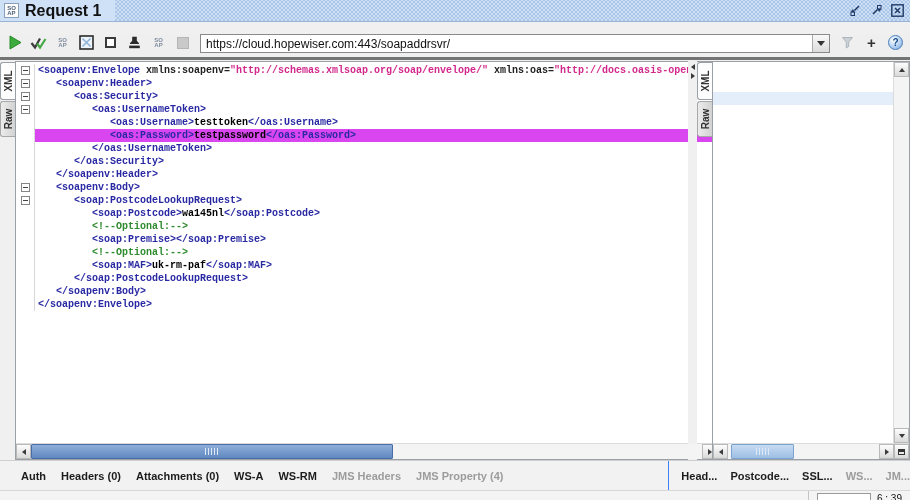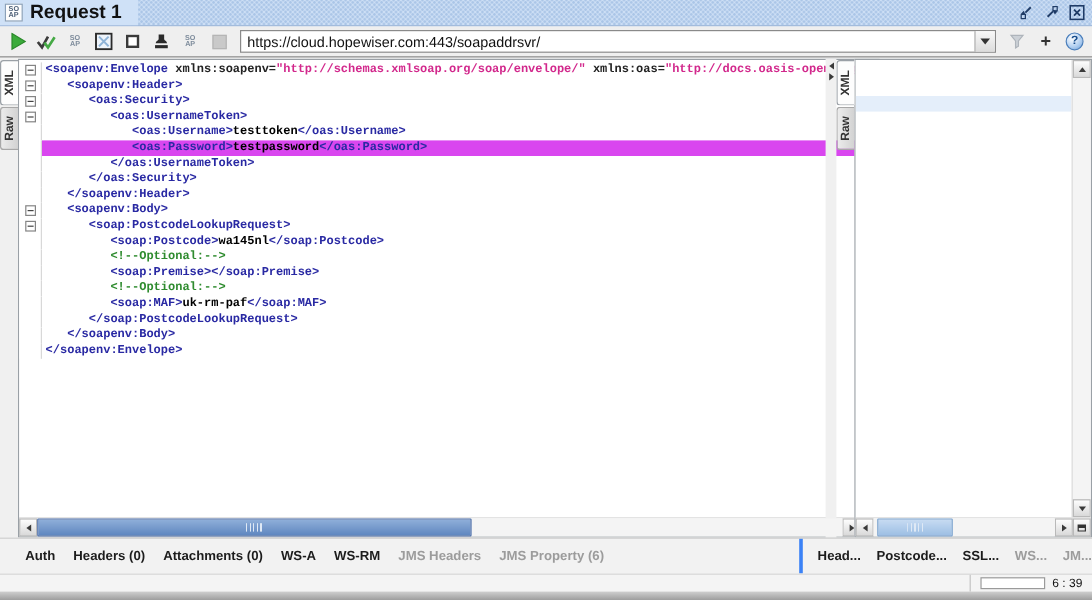"https://cloud.hopewiser.com:443/soapaddr" .toolbar { align-items: center -> flex-start; border-bottom: 1px solid #737373 -> 3px solid #737373; margin-top: none -> 12px }
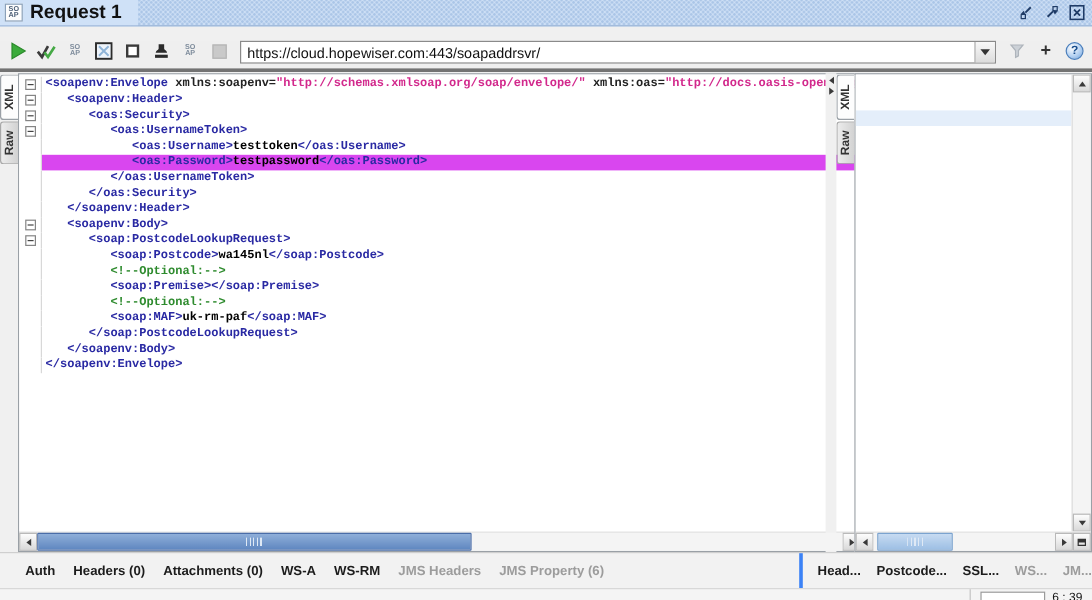"JMS Property (6)" div.btab { text: 6 -> 4 }
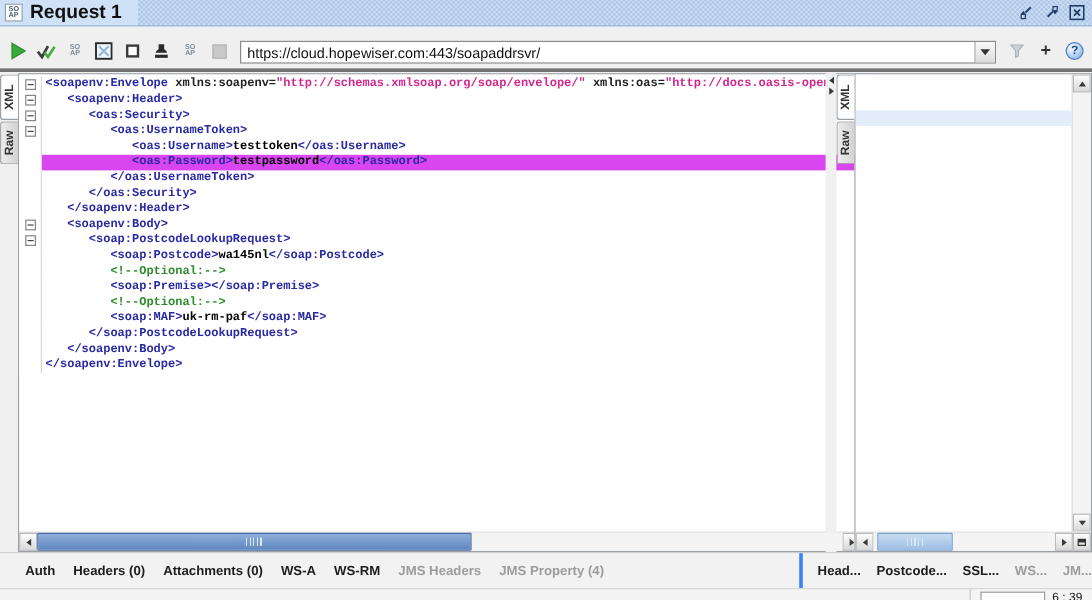"Head..." .tabs-right { border-left: 3px solid #3b82f6 -> 1px solid #3b82f6 }
